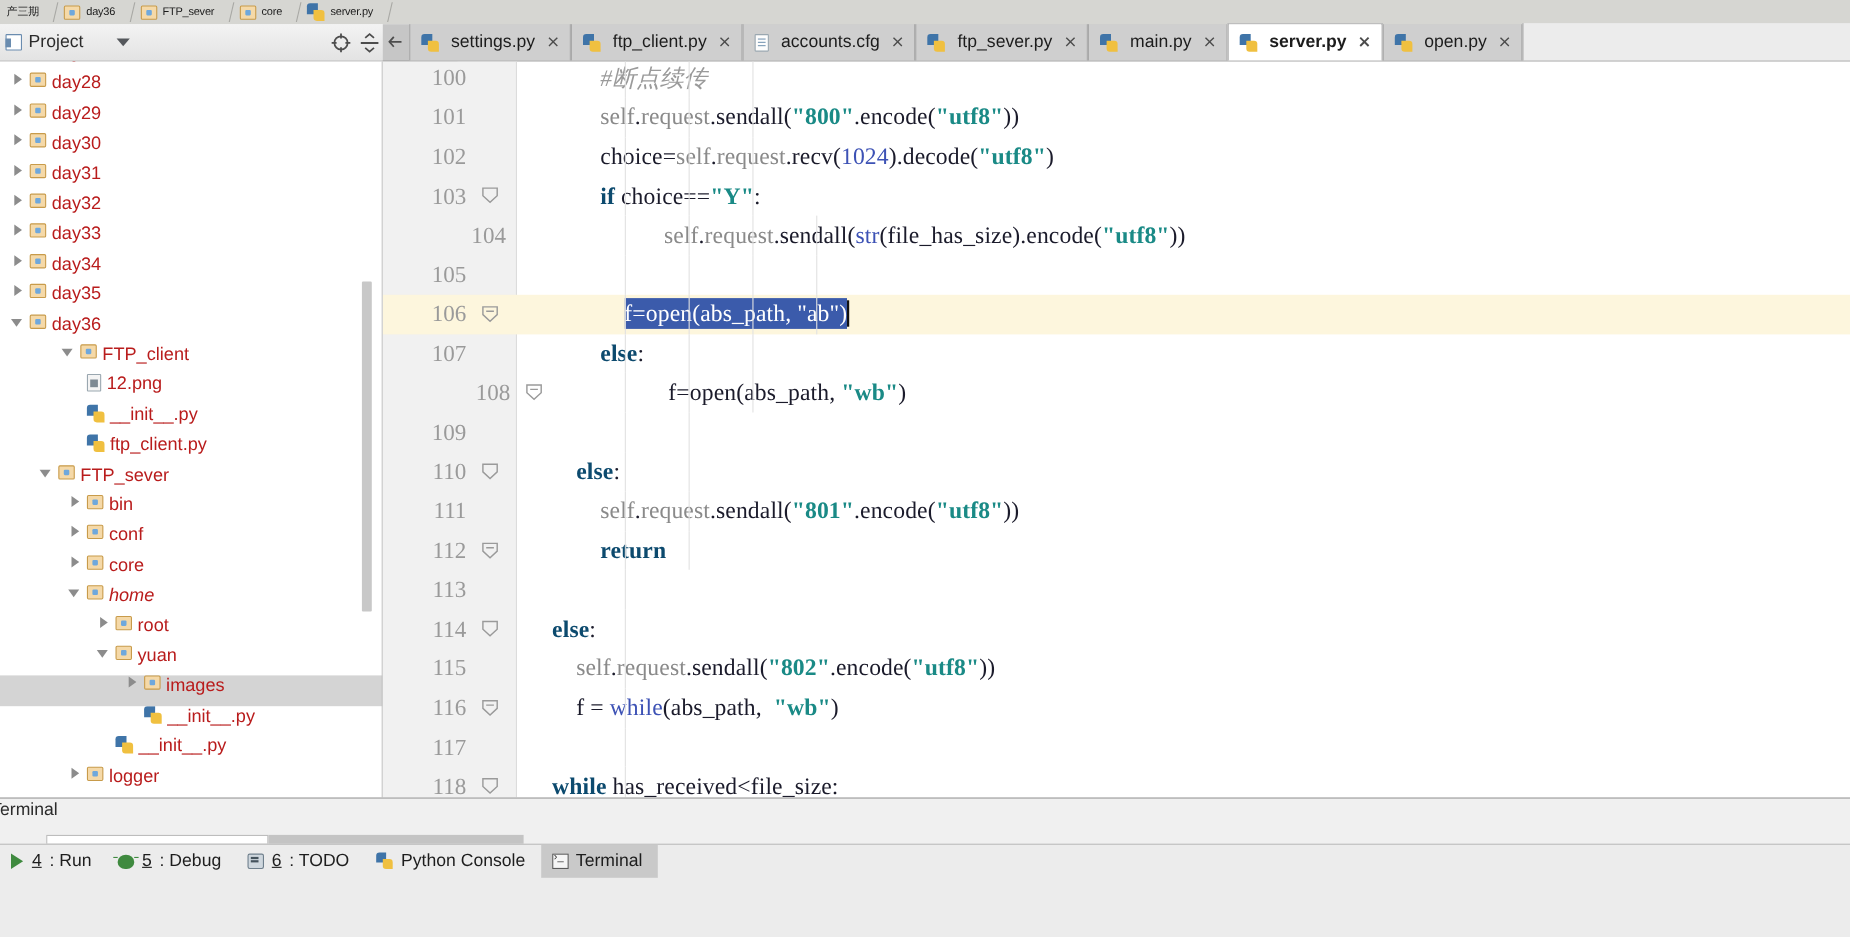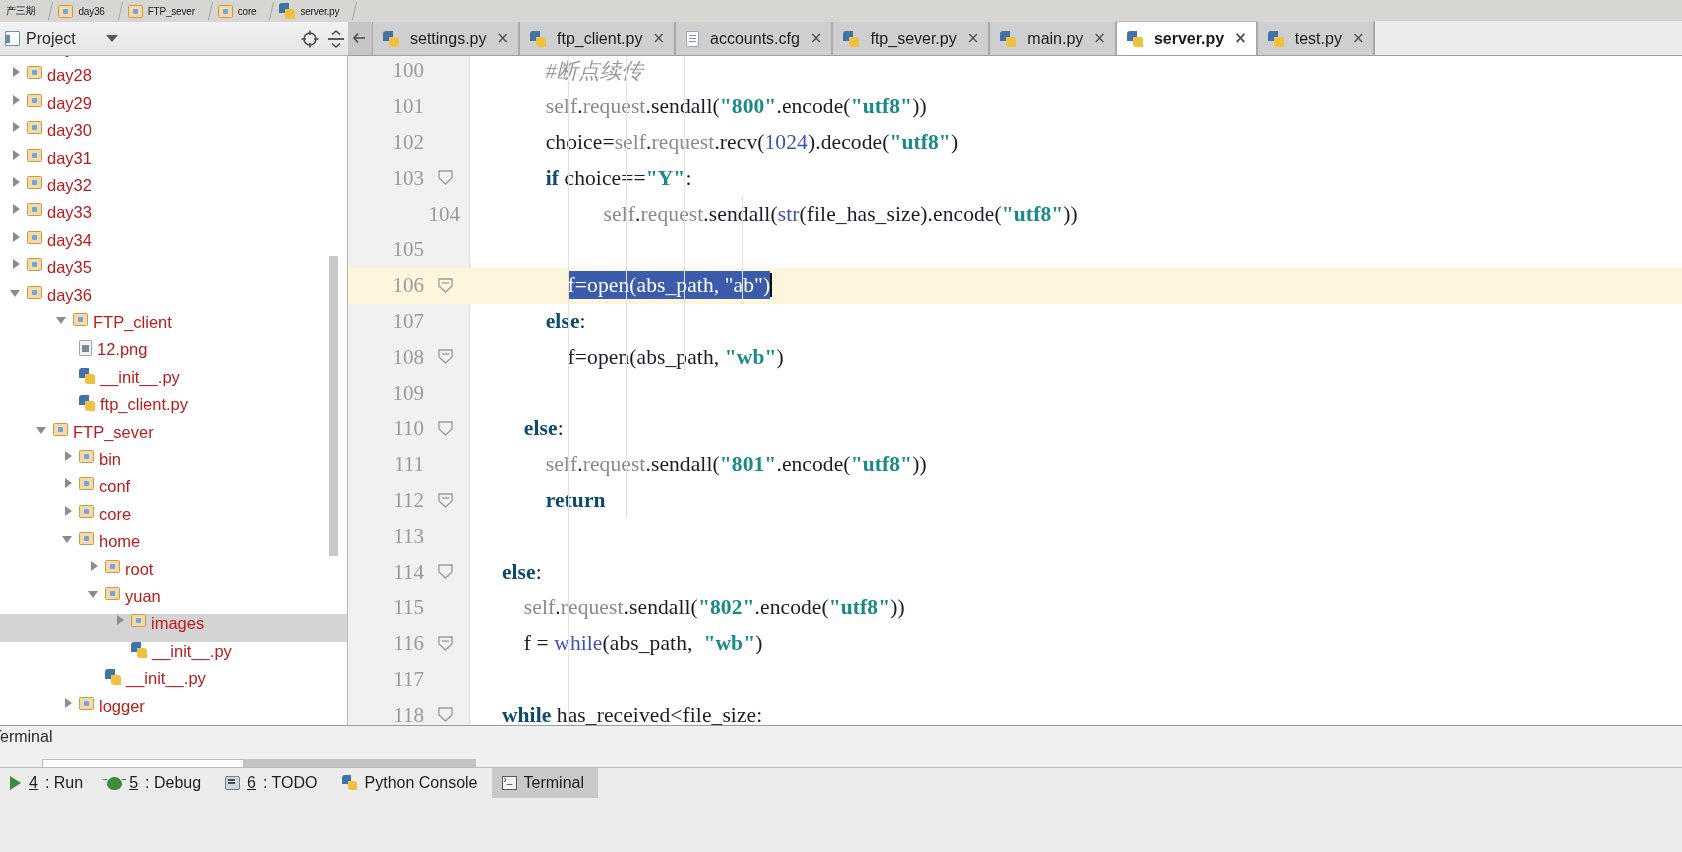"test.py" span { text: test.py -> open.py }
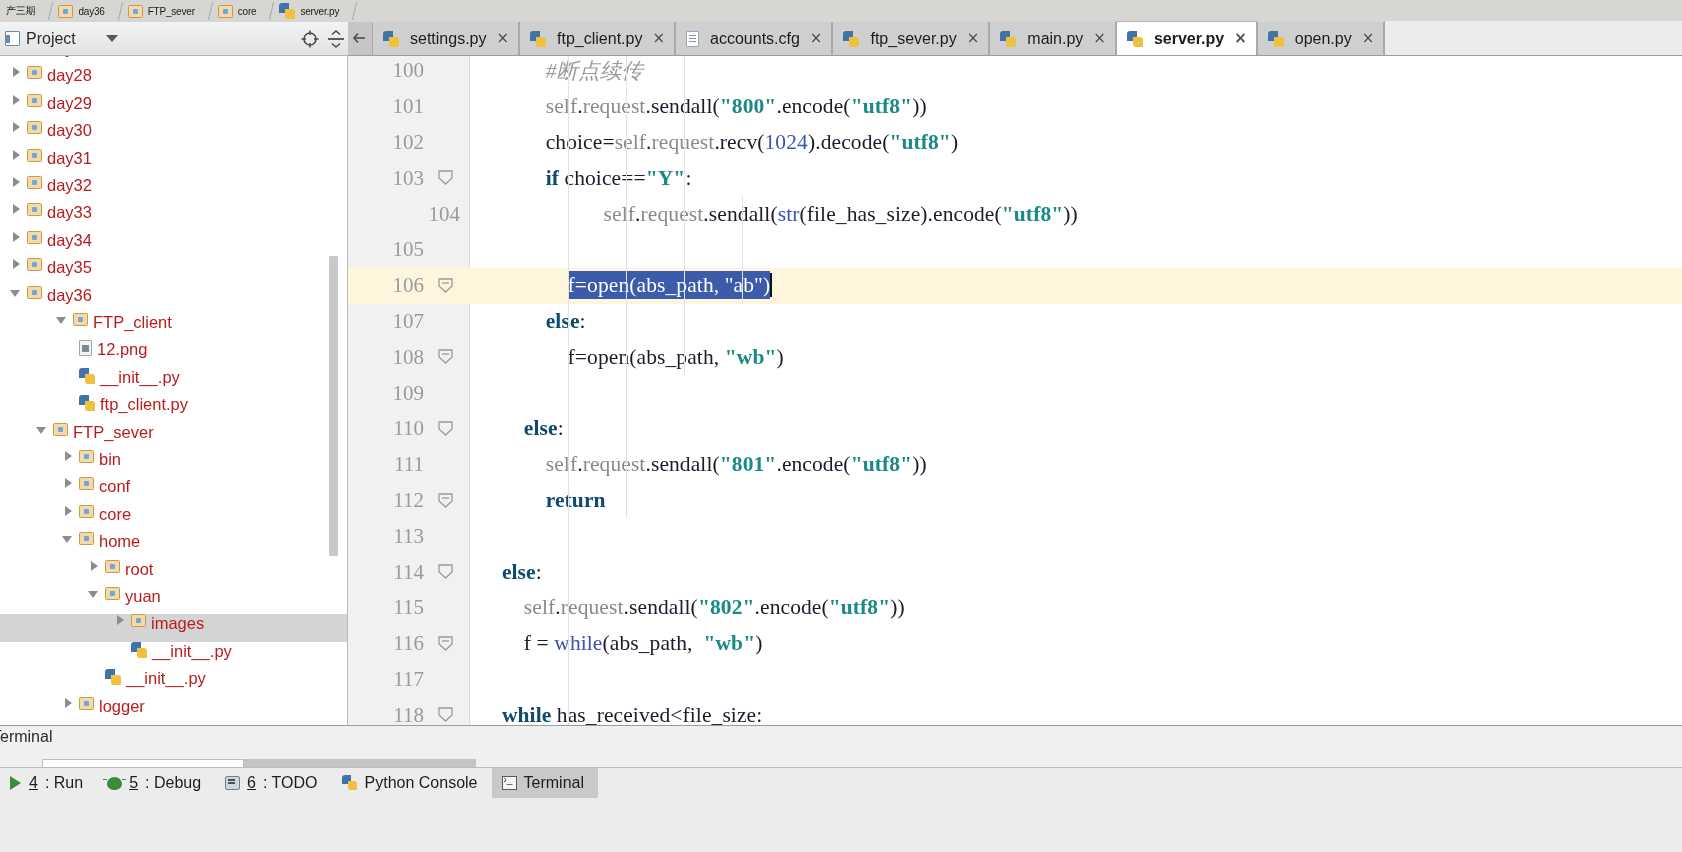"108" div.code-row { padding-left: none -> 40px }
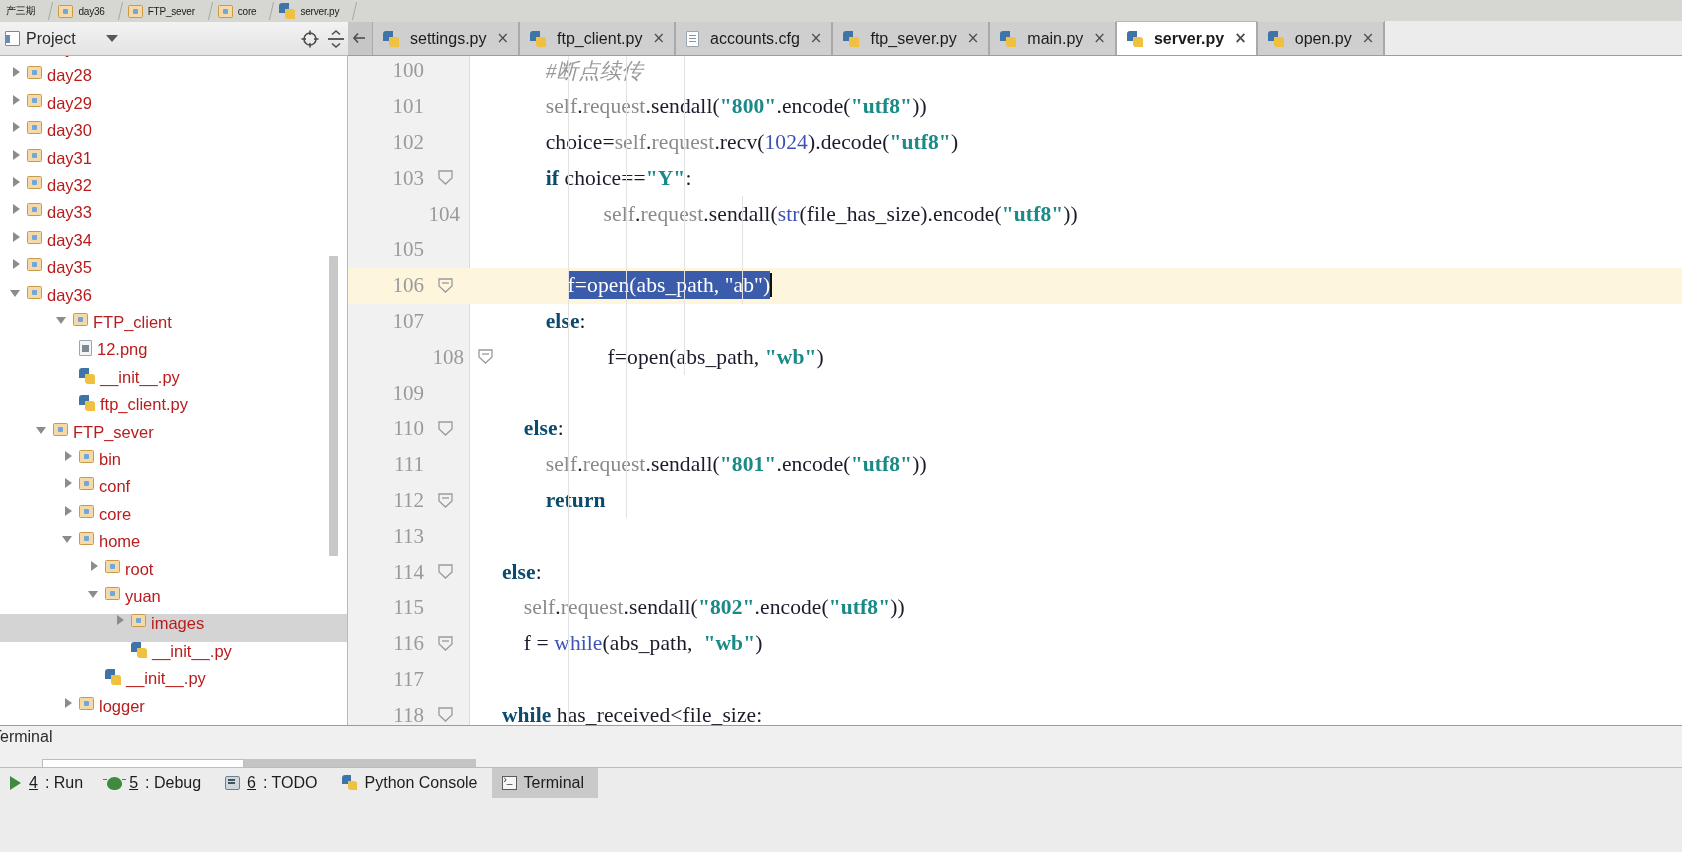"home" div.tree-row { font-style: none -> italic }
